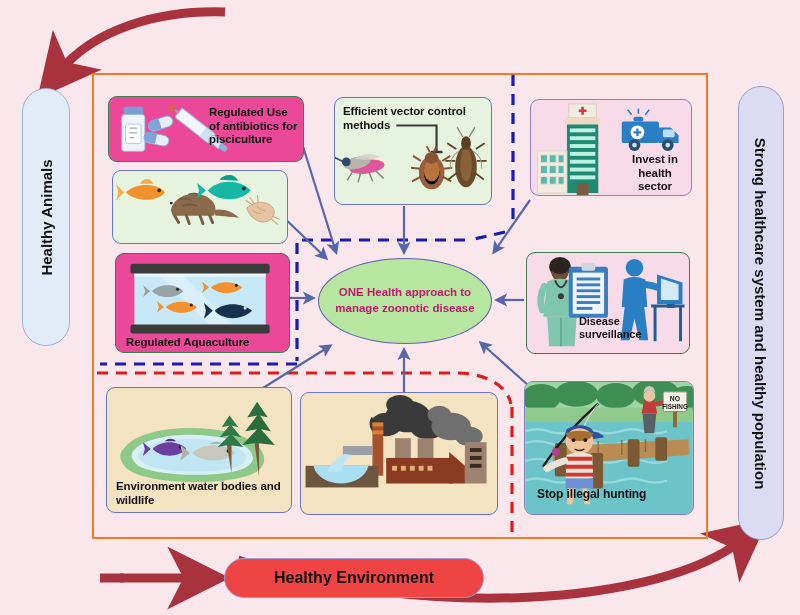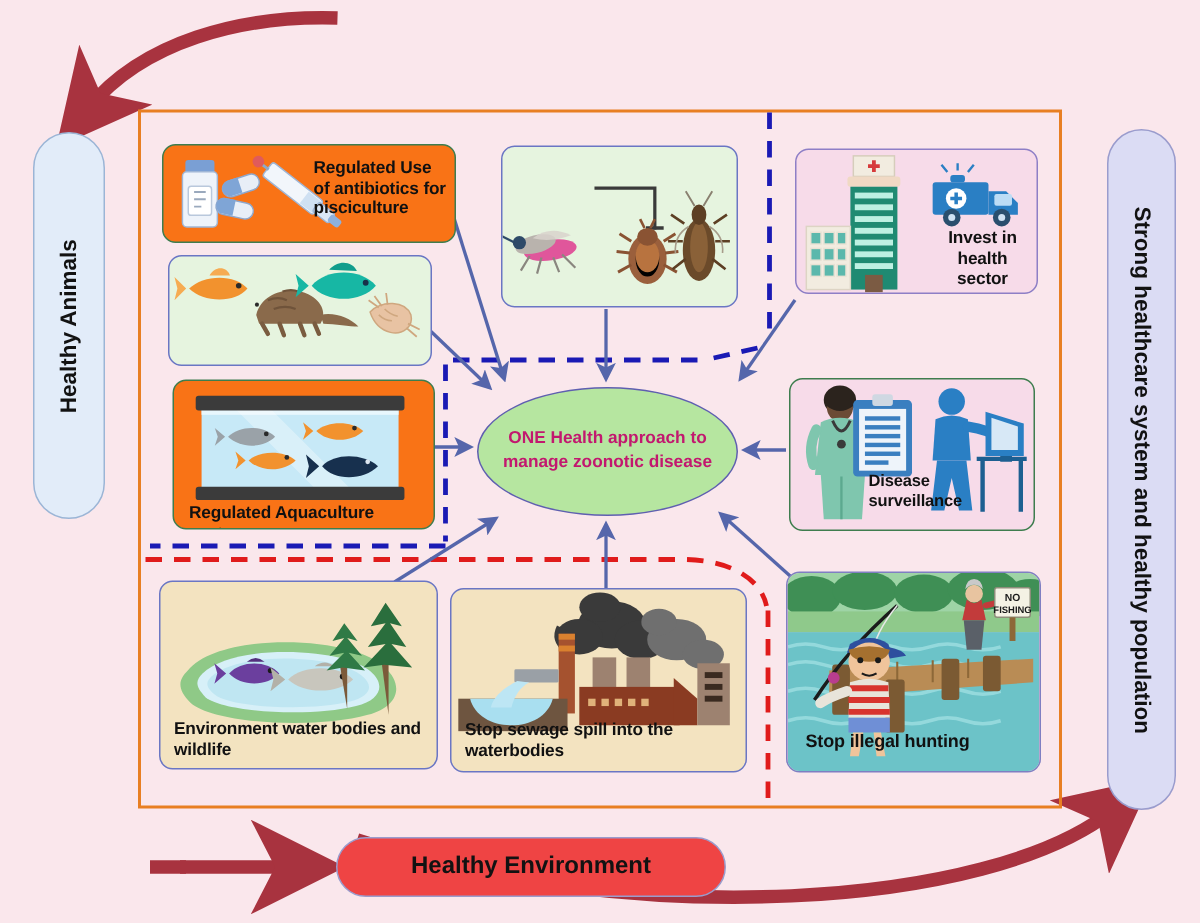"Regulated Use of antibiotics for" .c-green { background: #f97316 -> #ec4899 }
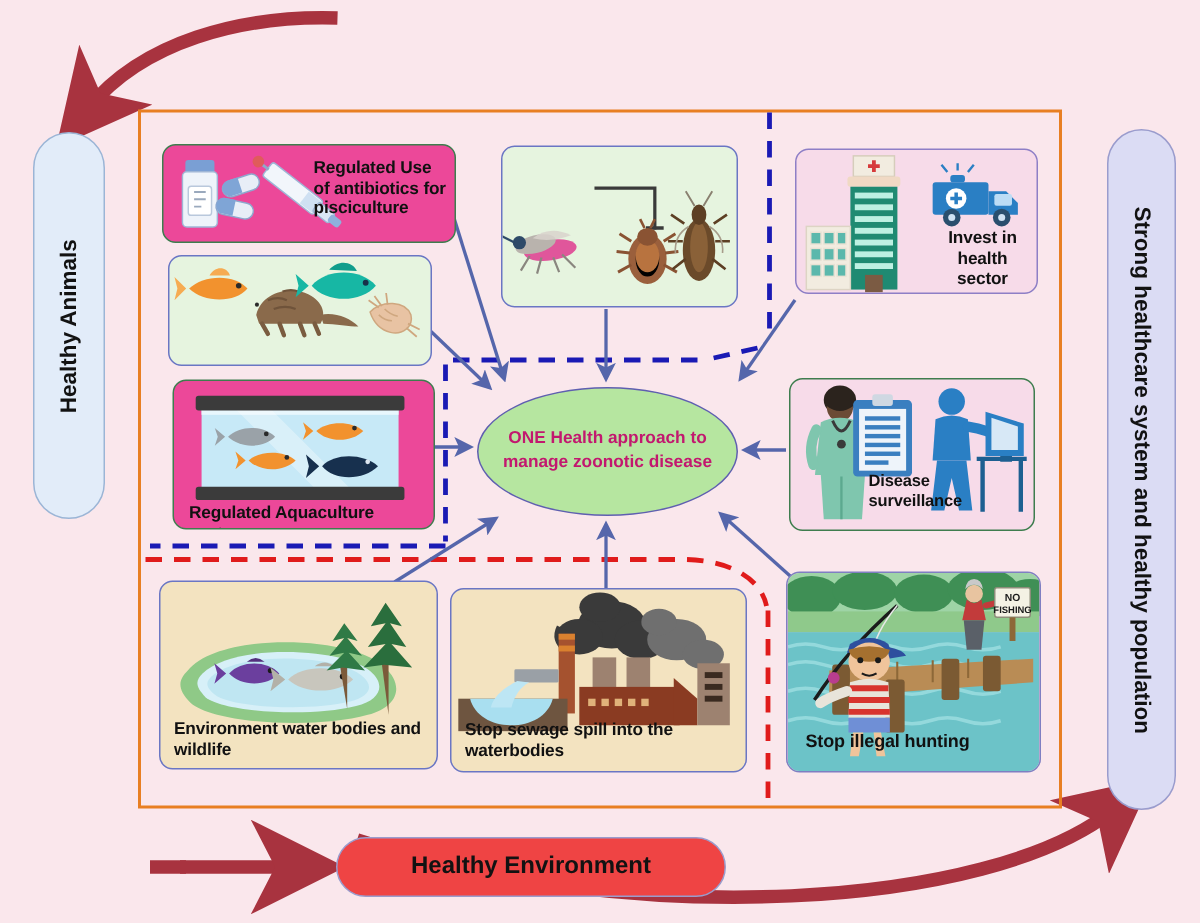"Efficient vector control methods" div.cap { html: none -> <div>Efficient vector control methods</div> }
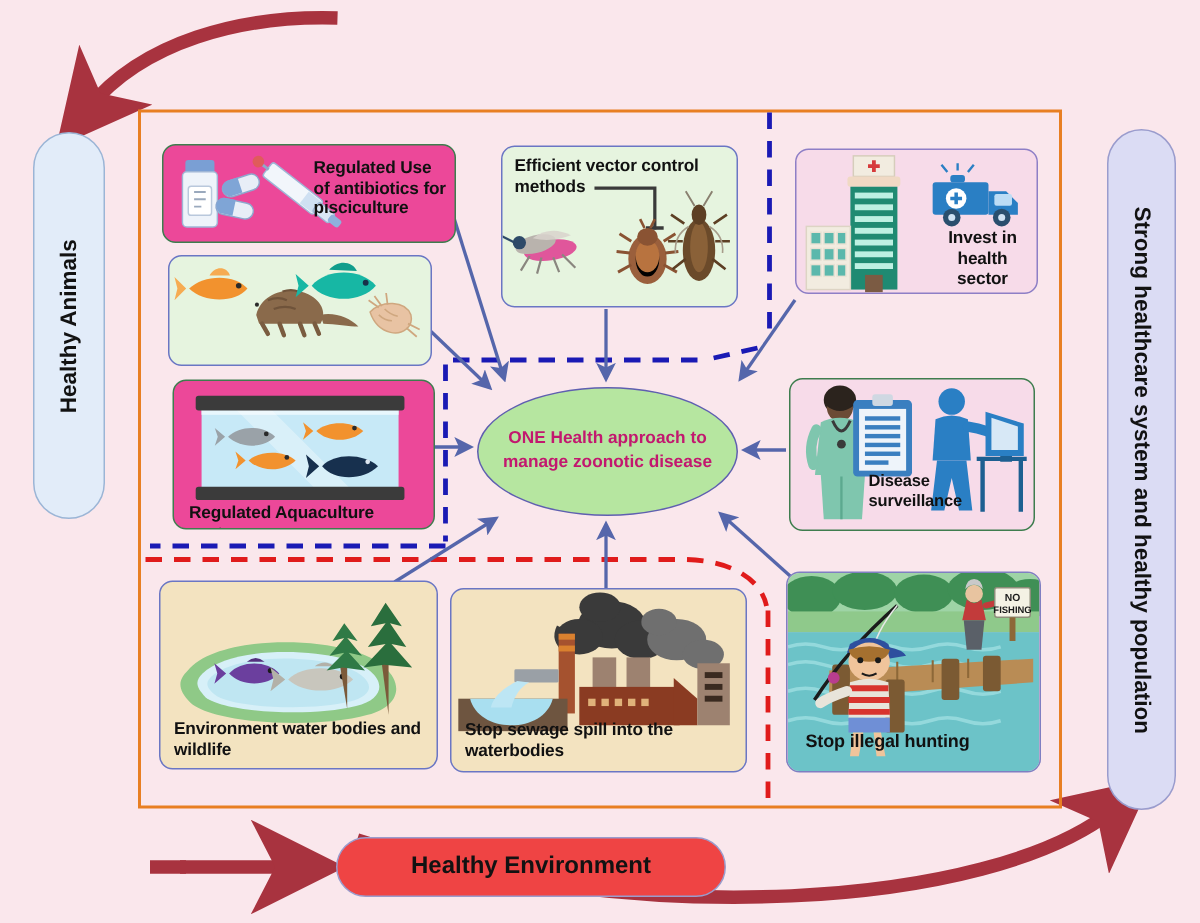"Stop sewage spill into the" div.cap { html: <div>Stop sewage spill into the waterbodies</div> -> none }
